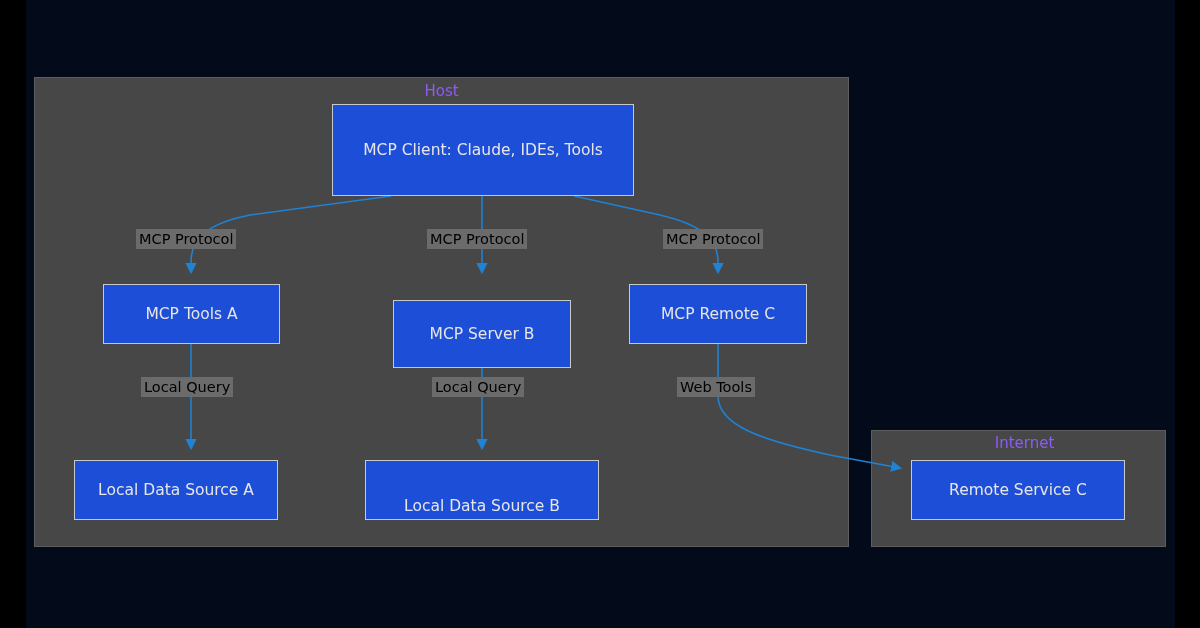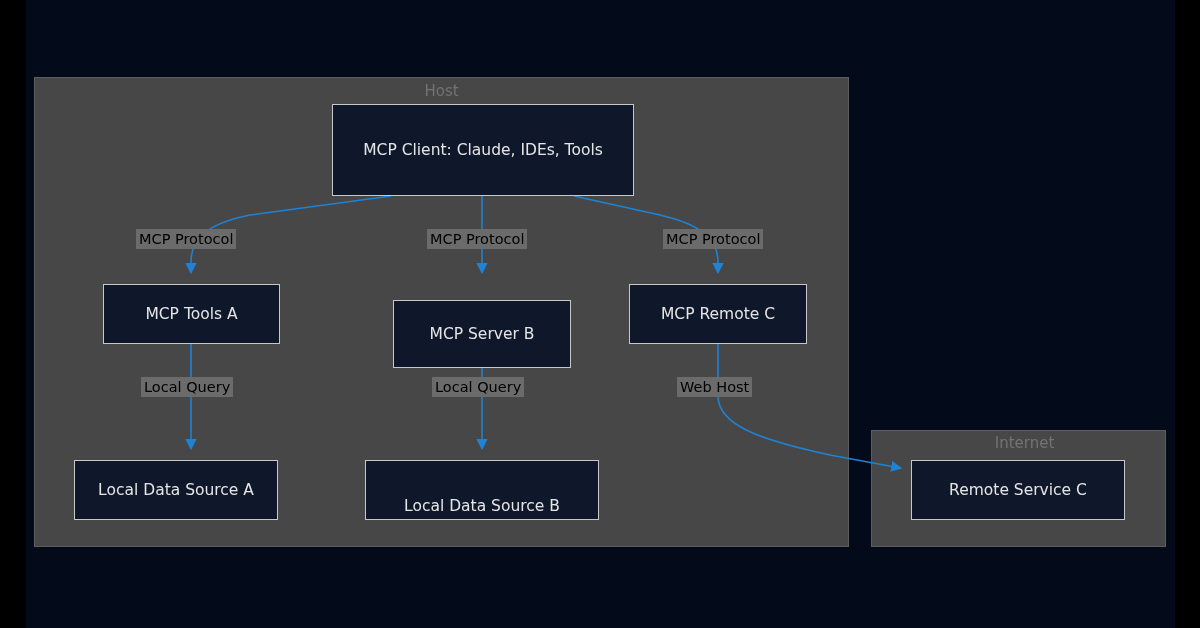"Host" .subgraph-title { color: #737373 -> #8b5cf6 }
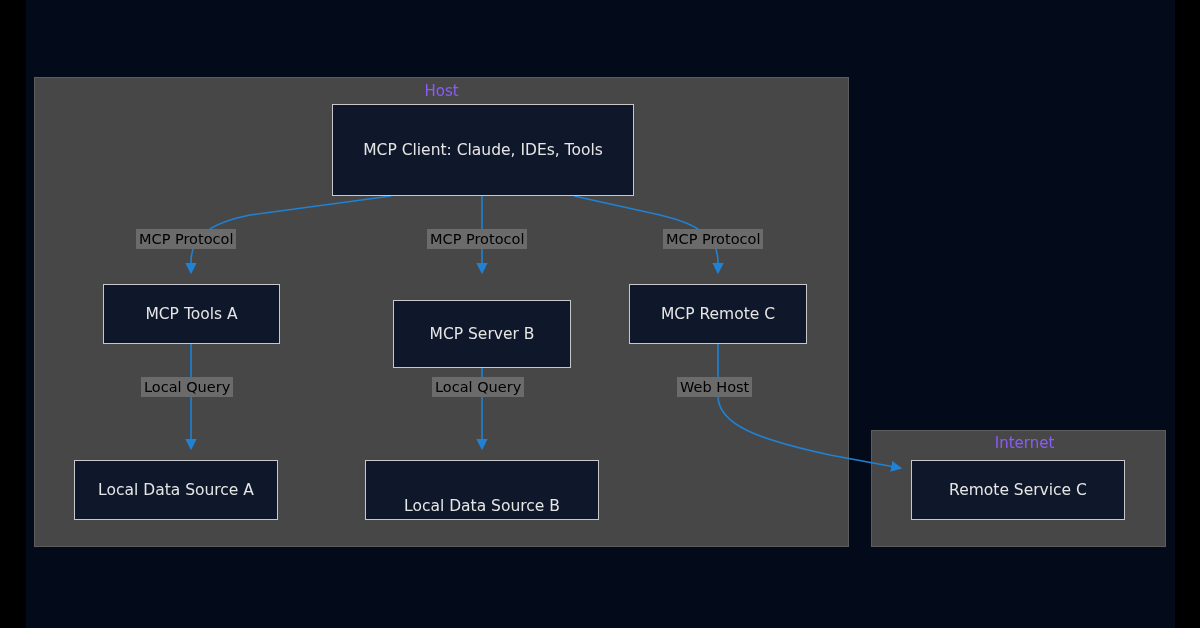"MCP Client: Claude, IDEs, Tools" .node { background: #0f172a -> #1d4ed8 }
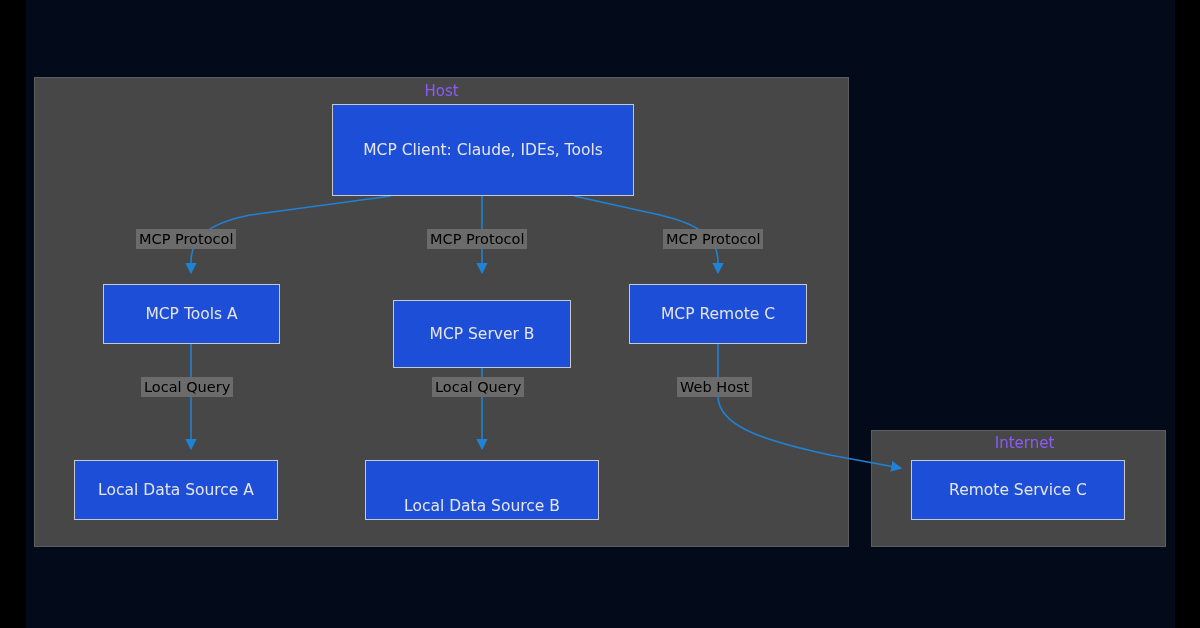"Web Host" span { text: Host -> Tools }
